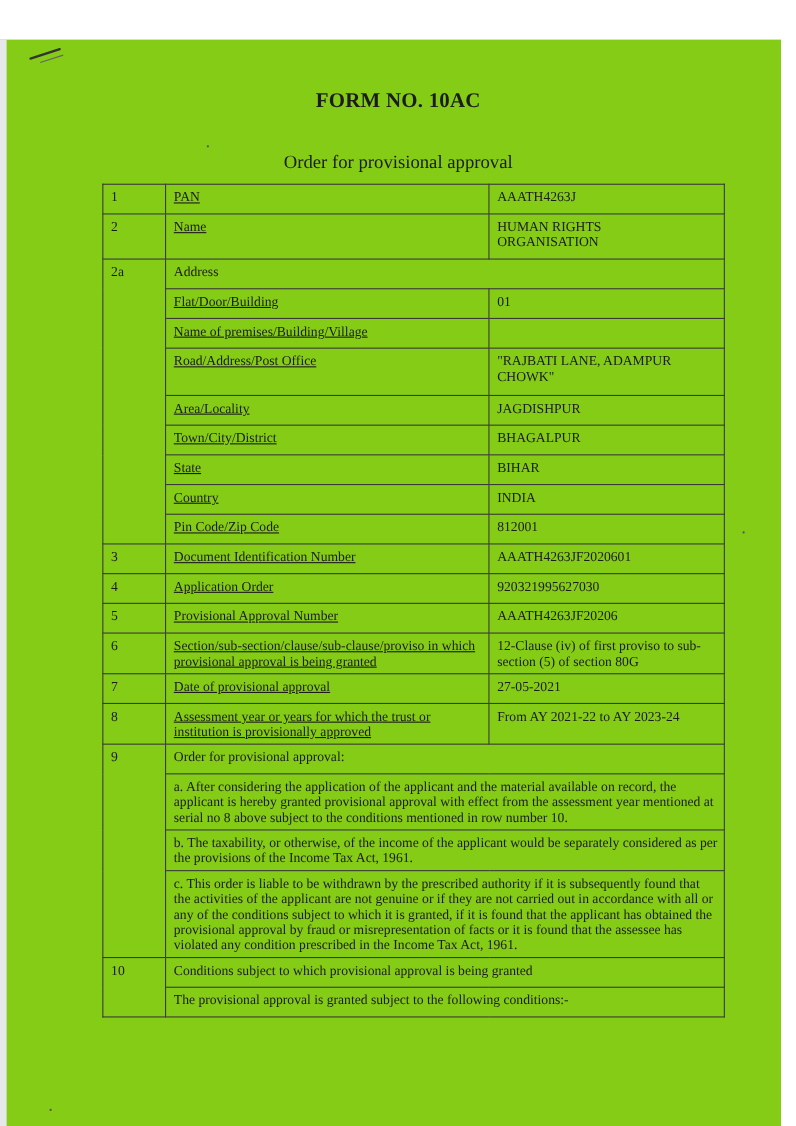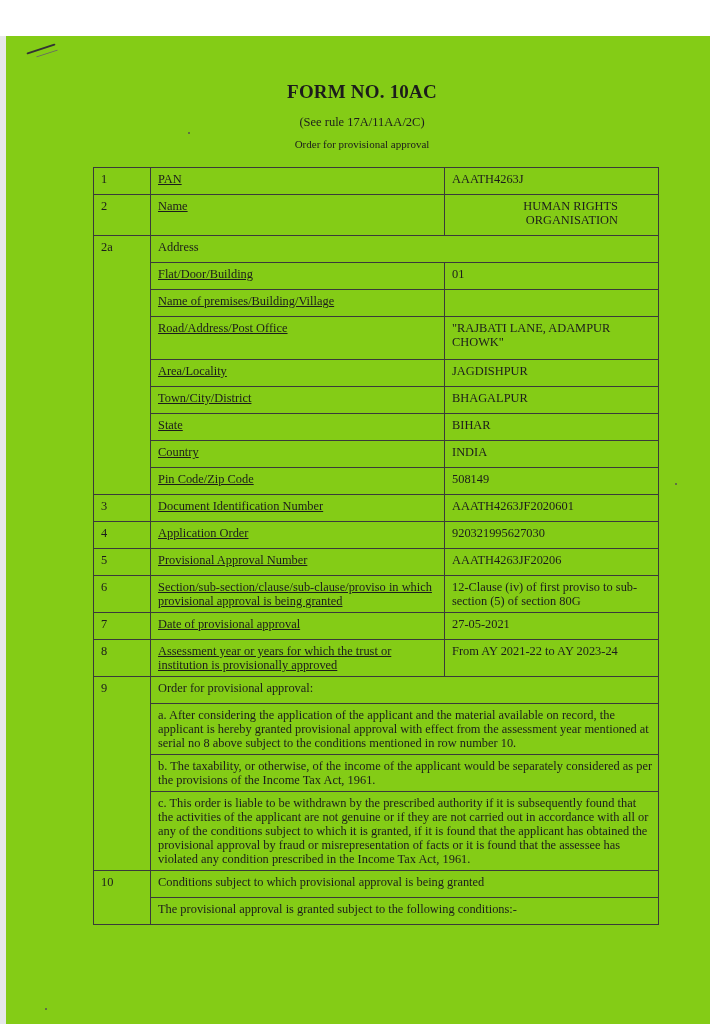"(See rule 17A/11AA/2C)" div.subtitle { html: <div>(See rule 17A/11AA/2C)</div> -> none }
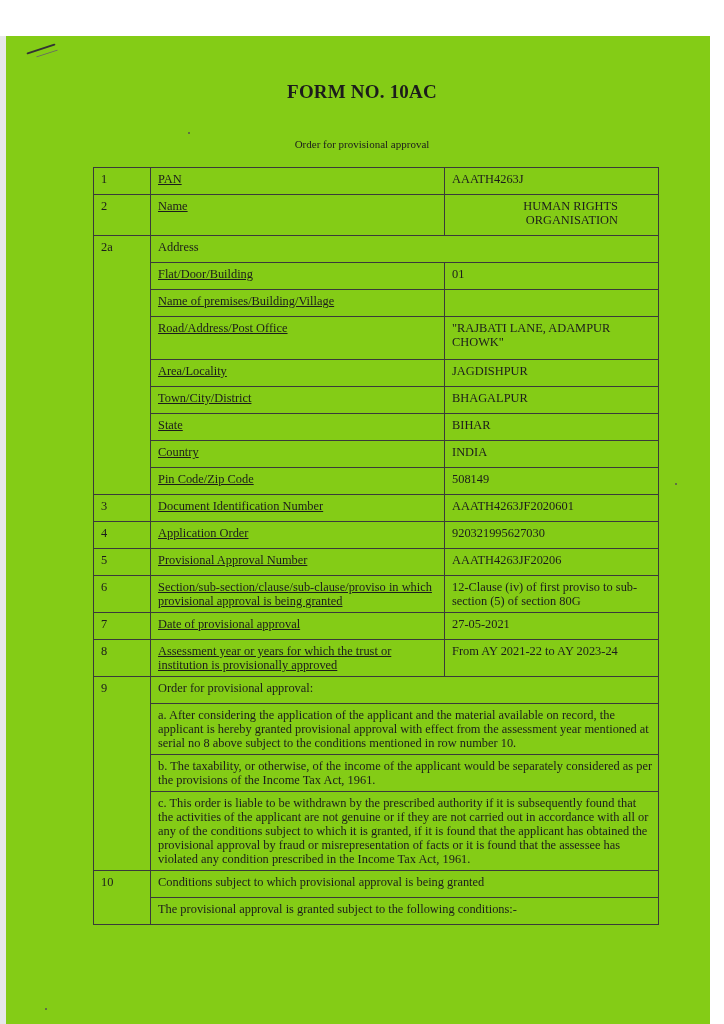"Order for provisional approval" .subtitle2 { font-size: 11px -> 17px }
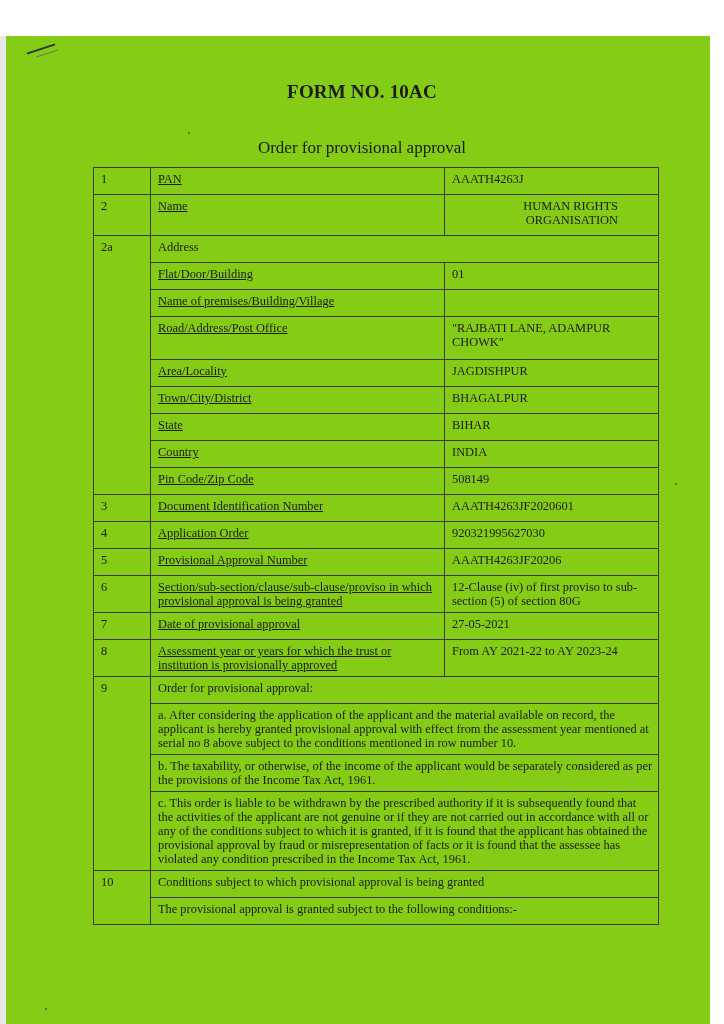"HUMAN RIGHTS ORGANISATION" td.val { text-align: right -> none }
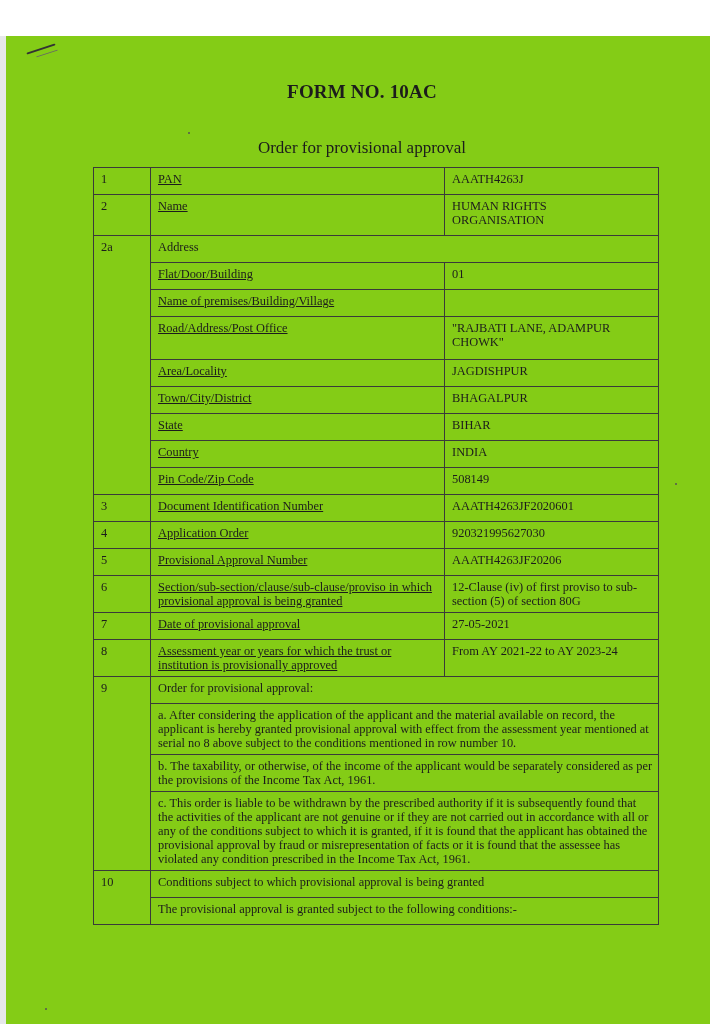"508149" td.val { text: 508149 -> 812001 }
